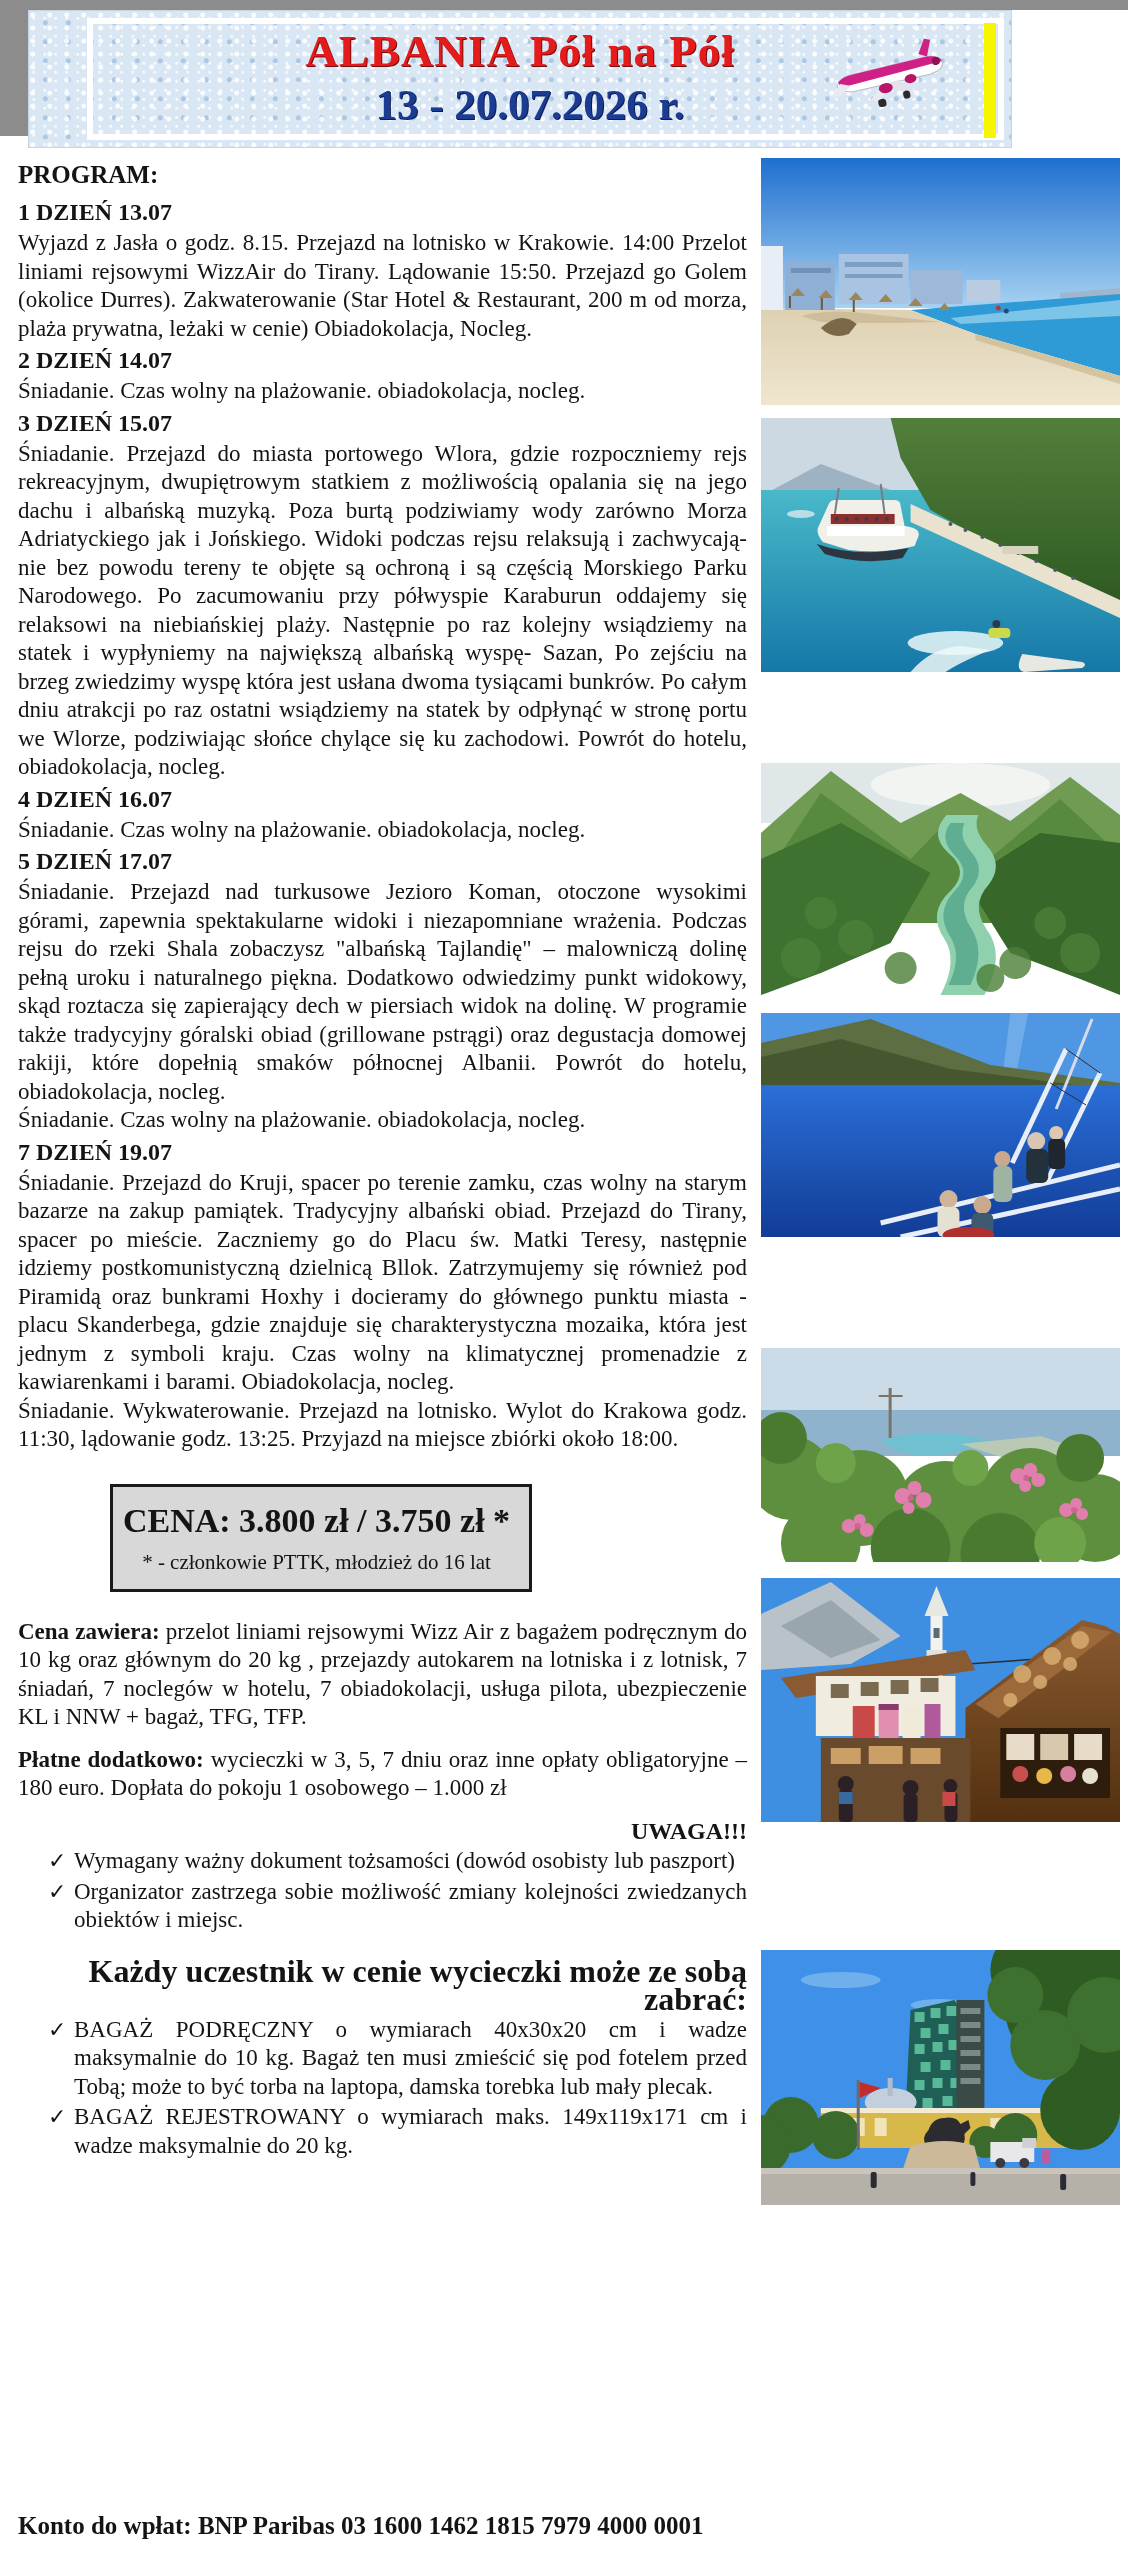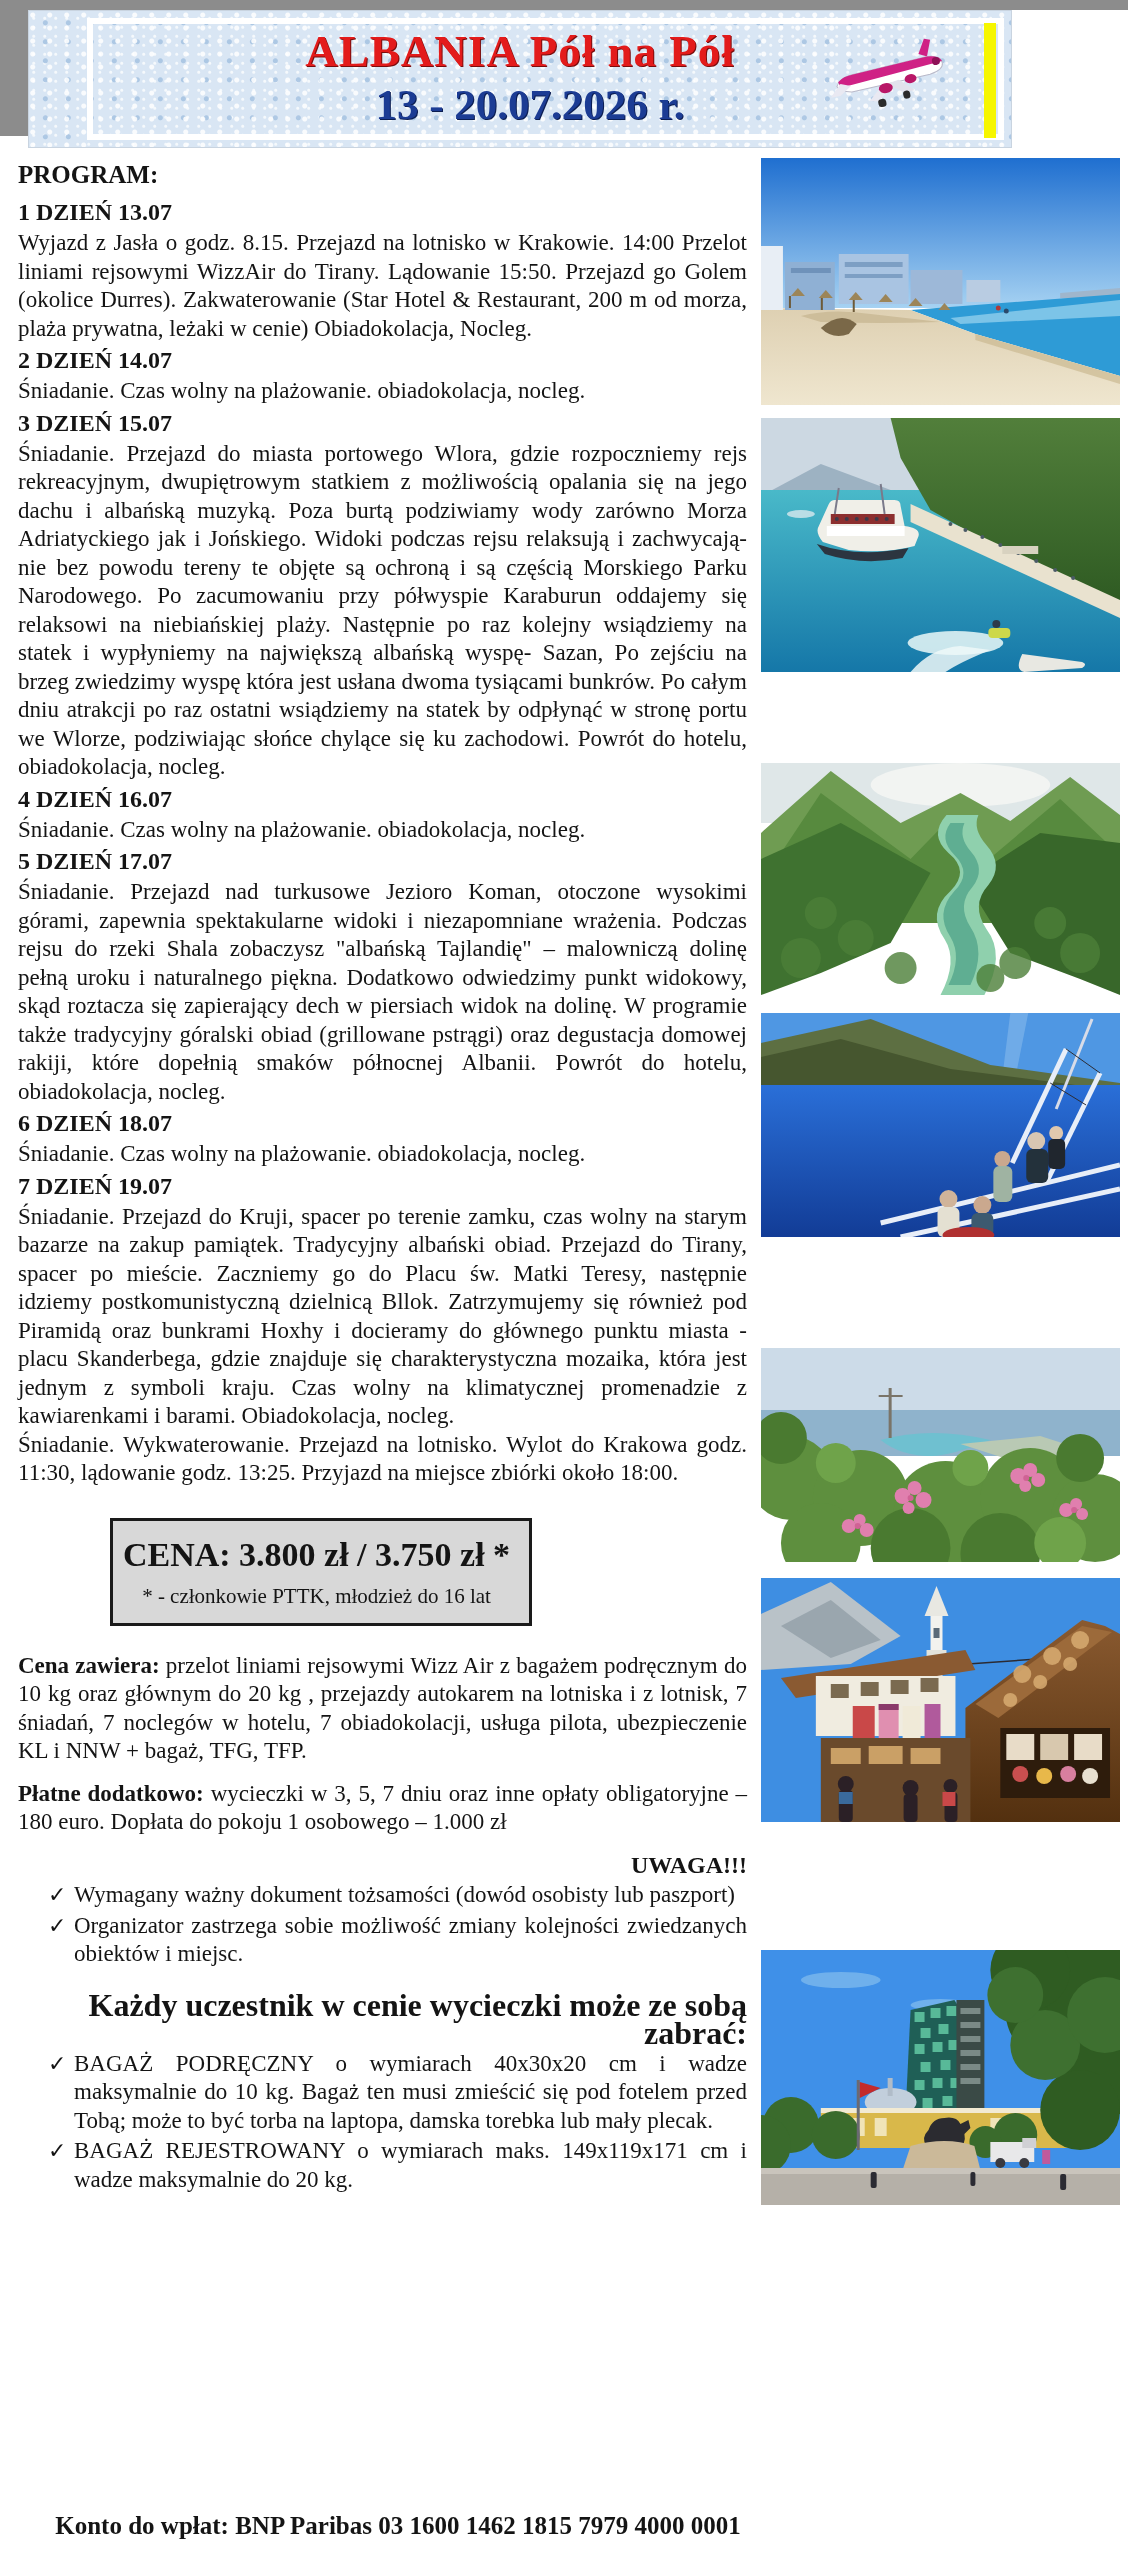"6 DZIEŃ 18.07" div.day-title { html: <div>6 DZIEŃ 18.07</div> -> none }
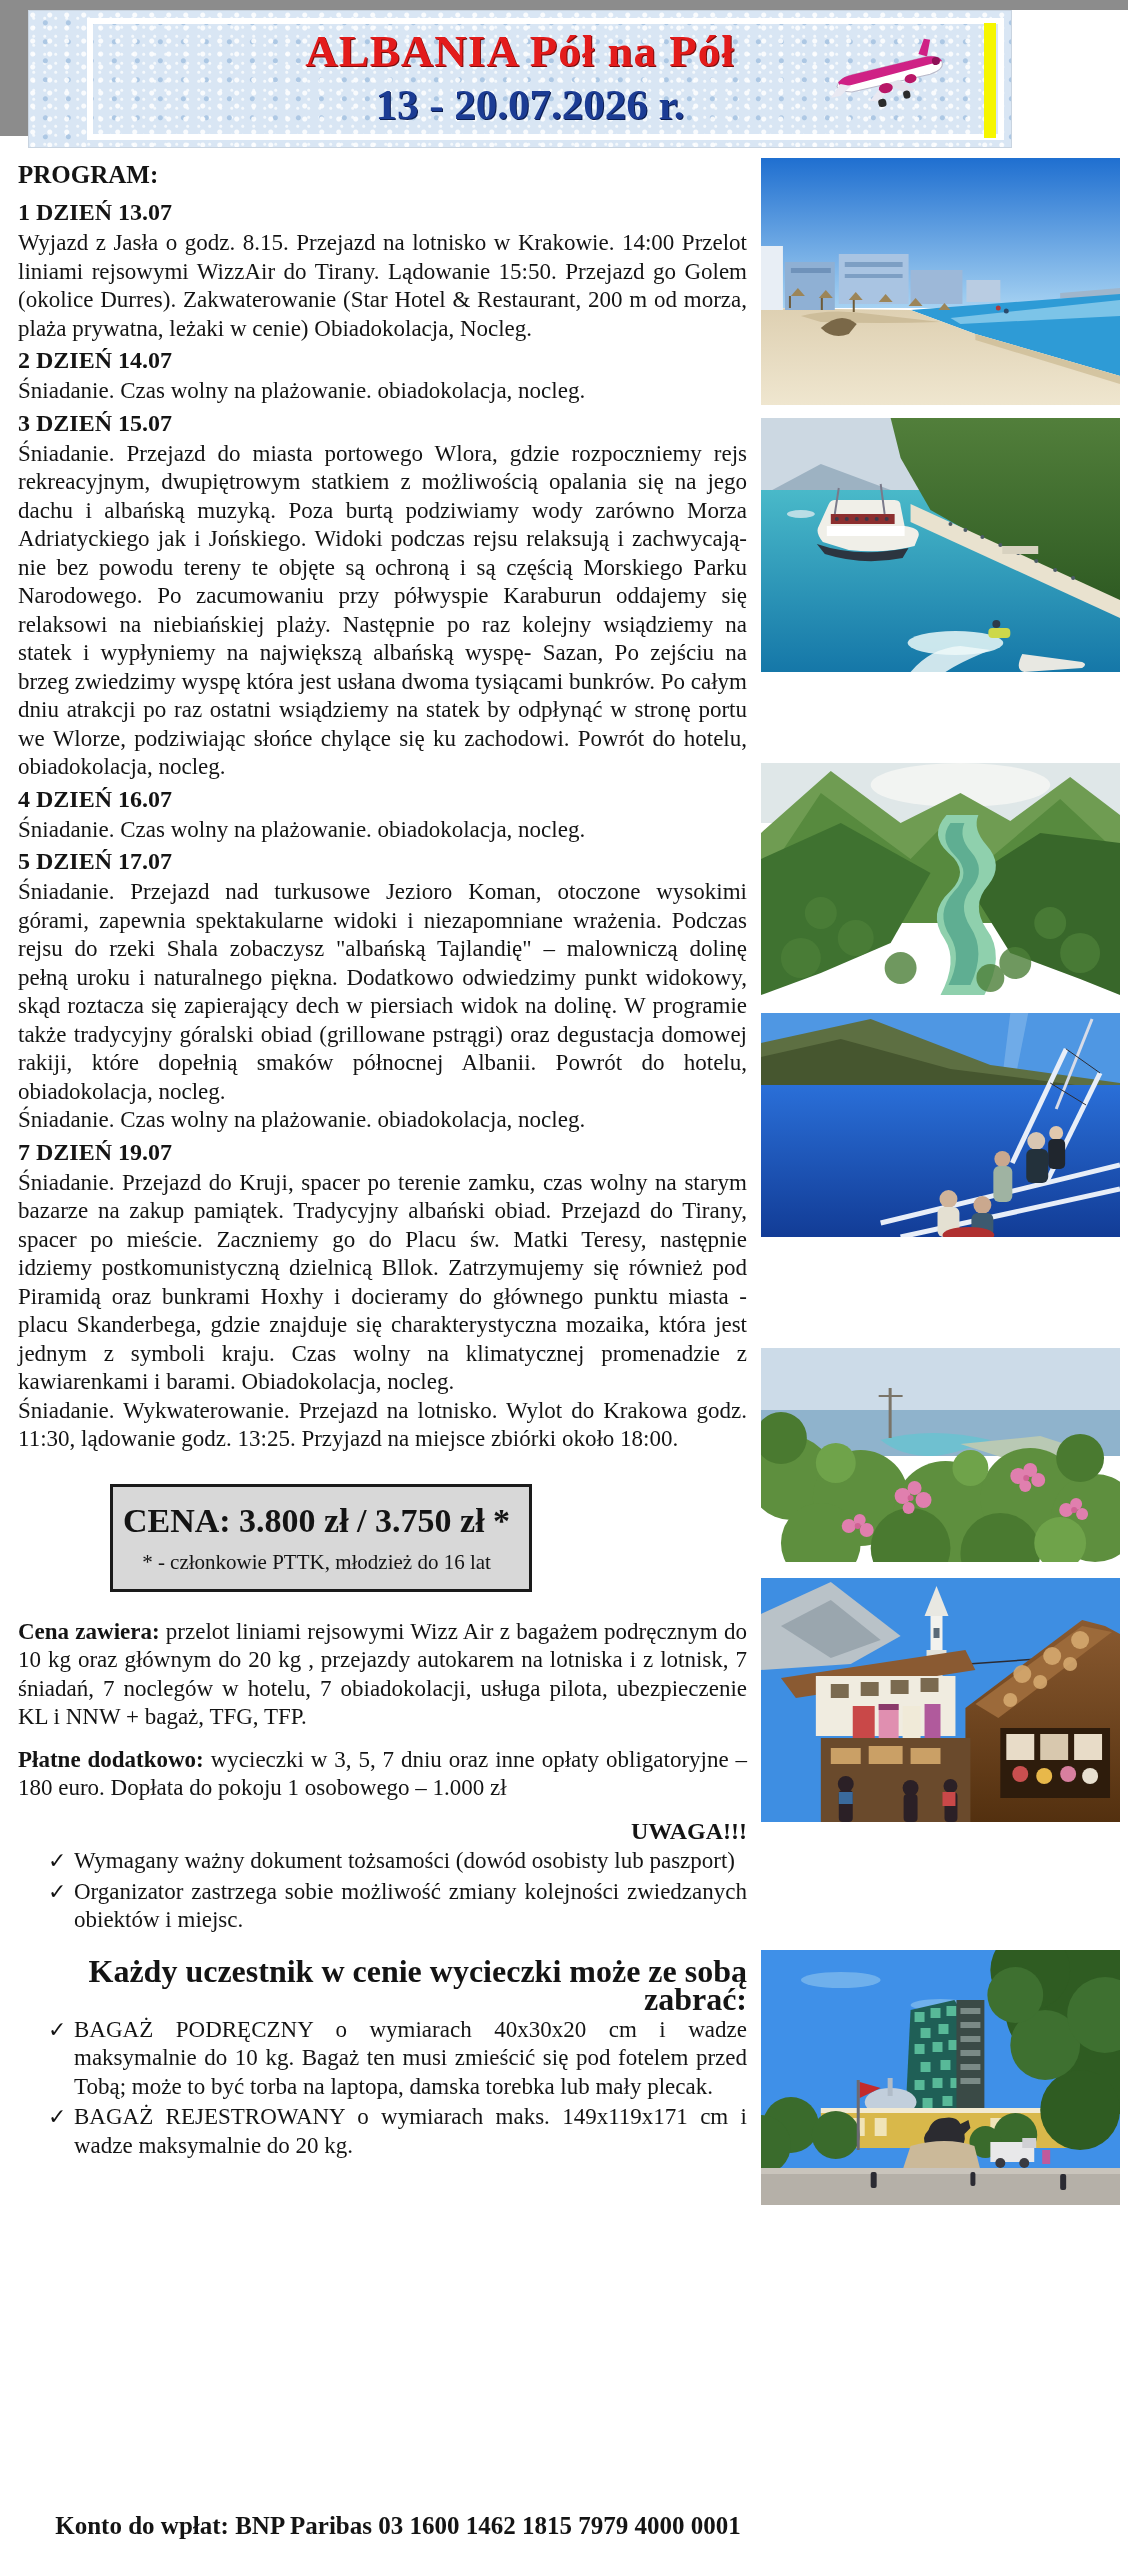"Konto do wpłat: BNP Paribas" #footer-line { text-align: center -> left }
